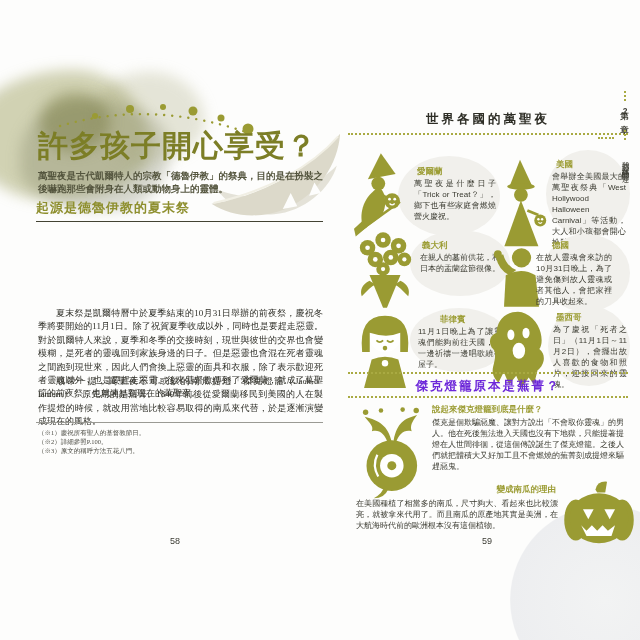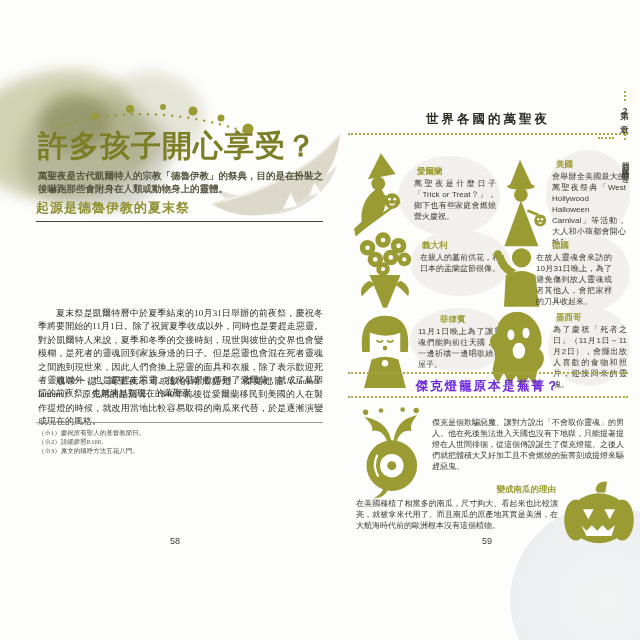"說起來傑克燈籠到底是什麼？" div.abs { html: none -> <div>說起來傑克燈籠到底是什麼？</div> }
